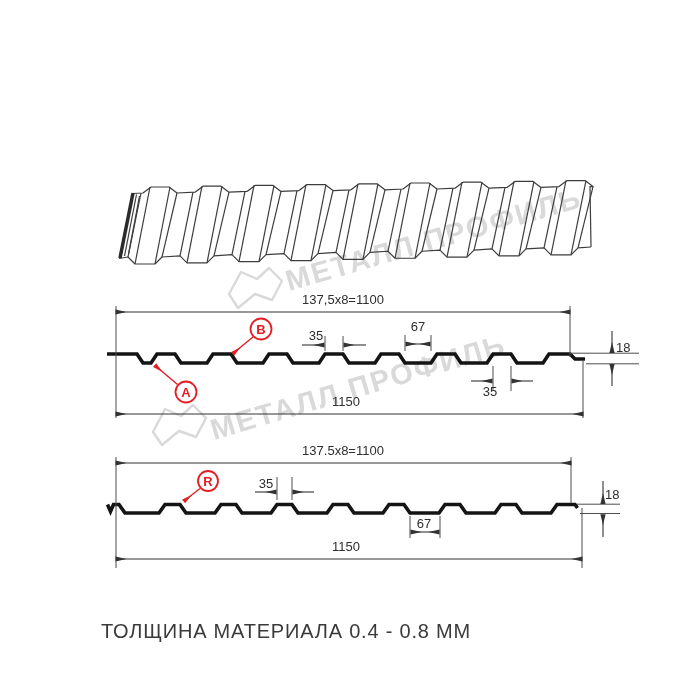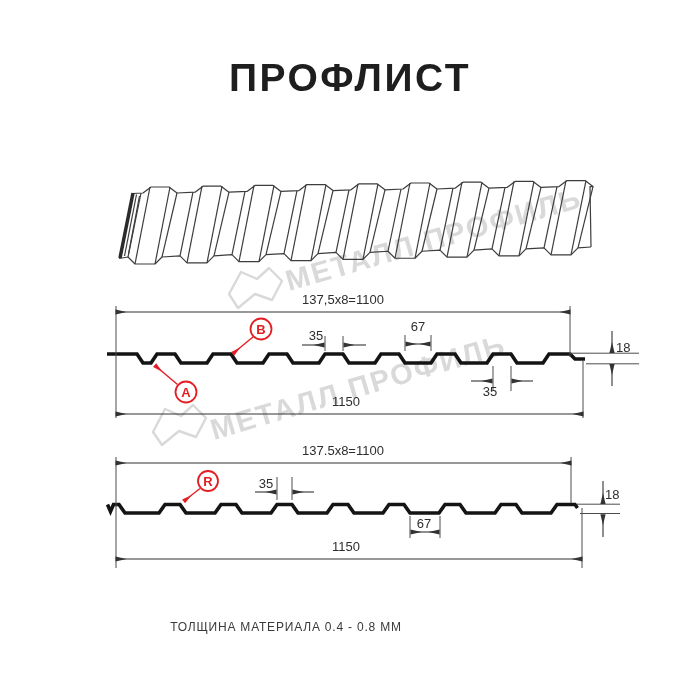"ПРОФЛИСТ" div.title { html: <div>ПРОФЛИСТ</div> -> none }
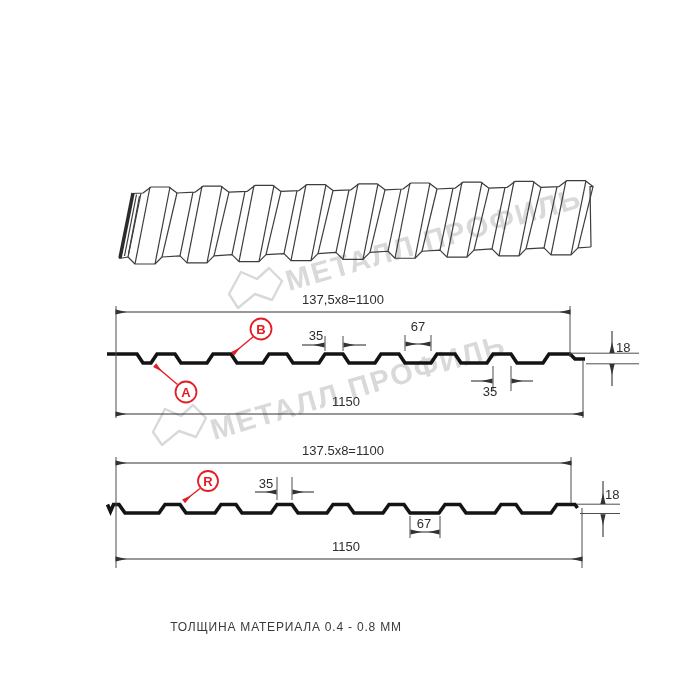"ТОЛЩИНА МАТЕРИАЛА 0.4 - 0.8" .footer { font-size: 12px -> 20px }
